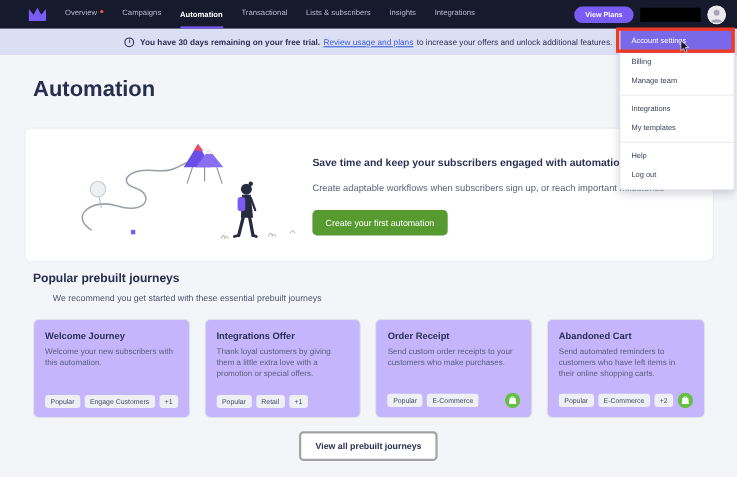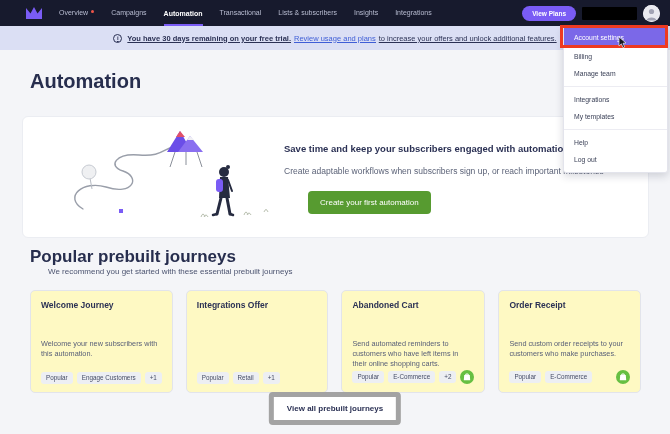"You have 30 days remaining" .banner { text-decoration: underline -> none }
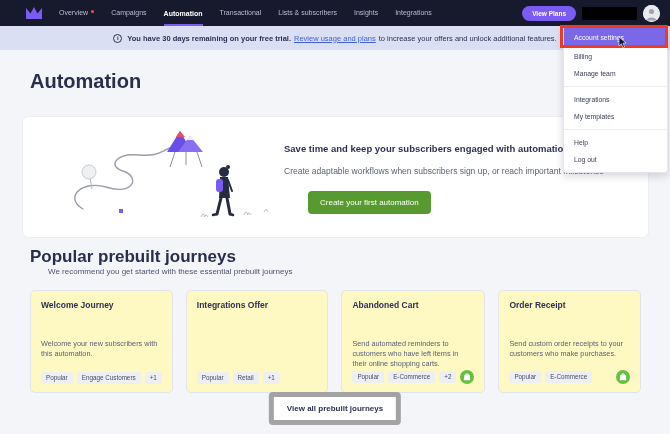"Create your first automation" .hero-cta { margin-left: 24px -> none }
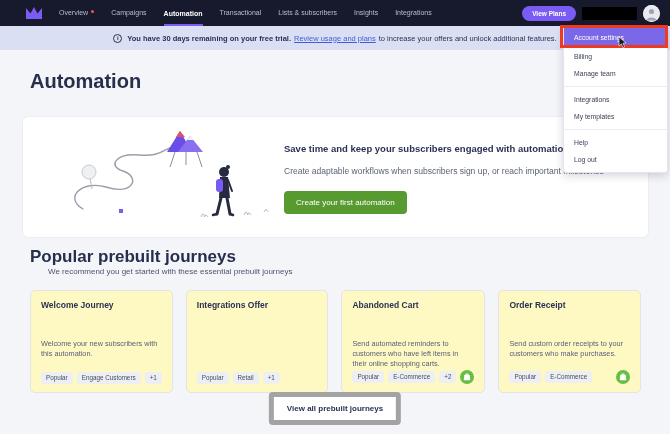"Popular prebuilt journeys" .journeys-heading { font-size: 17px -> 11px }
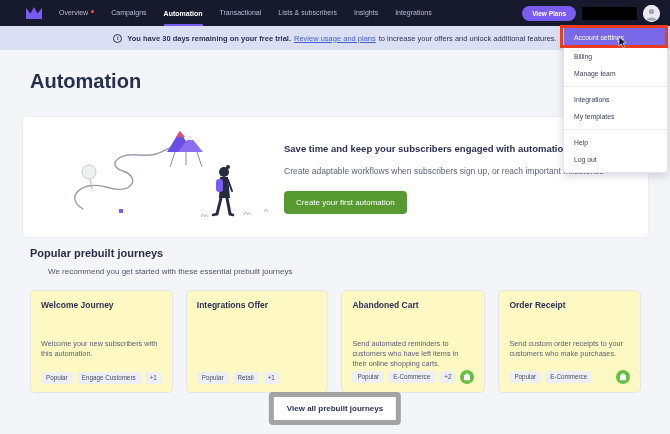"Welcome Journey" .card { background: #fef9c3 -> #c4b5fd }
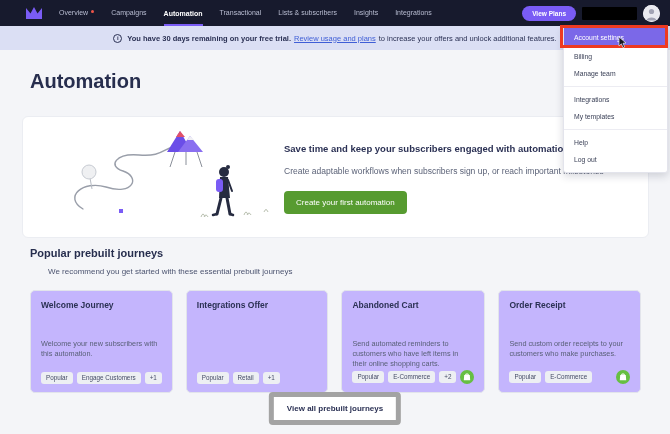"Abandoned Cart" div.card { order: before "Order Receipt" -> after "Order Receipt" }
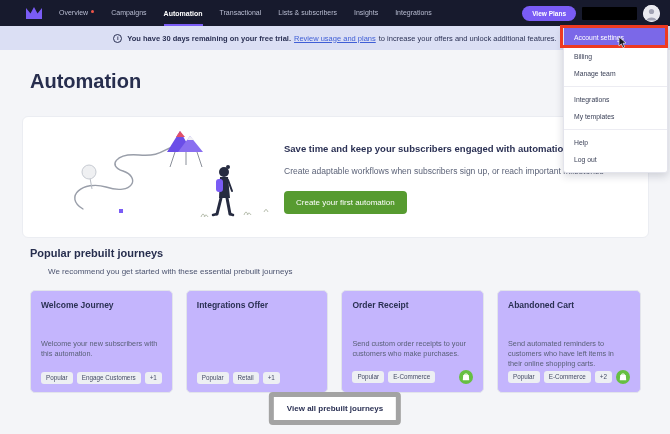"Welcome your new subscribers with" .card-desc { margin-top: 24px -> none }
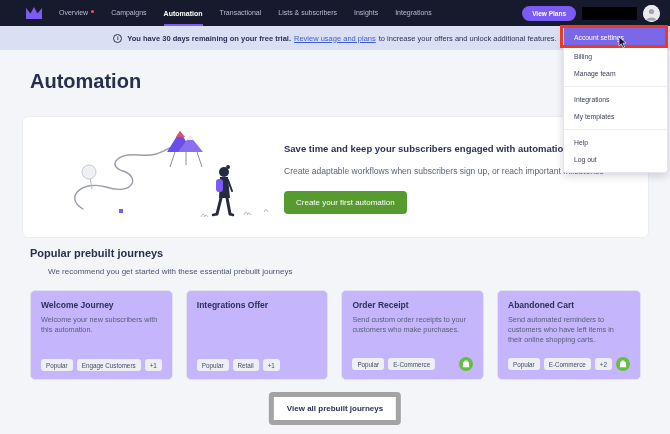"Thank loyal customers by giving" div.card-desc { html: none -> <div>Thank loyal customers by giving them a little extra love with a promotion or special offers.</div> }
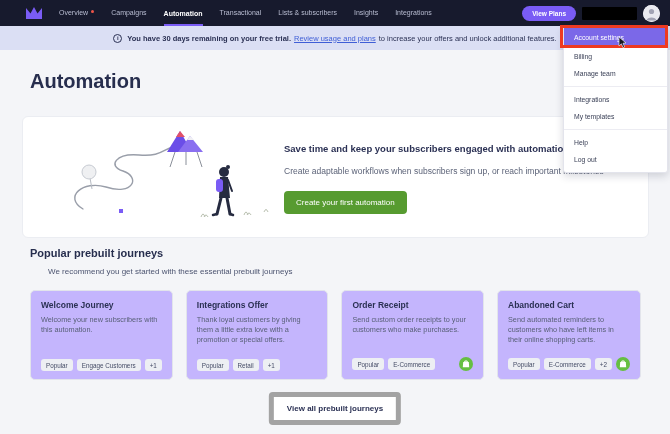"View all prebuilt journeys" .view-all { border: 5px solid #a3a3a3 -> 2px solid #a3a3a3 }
